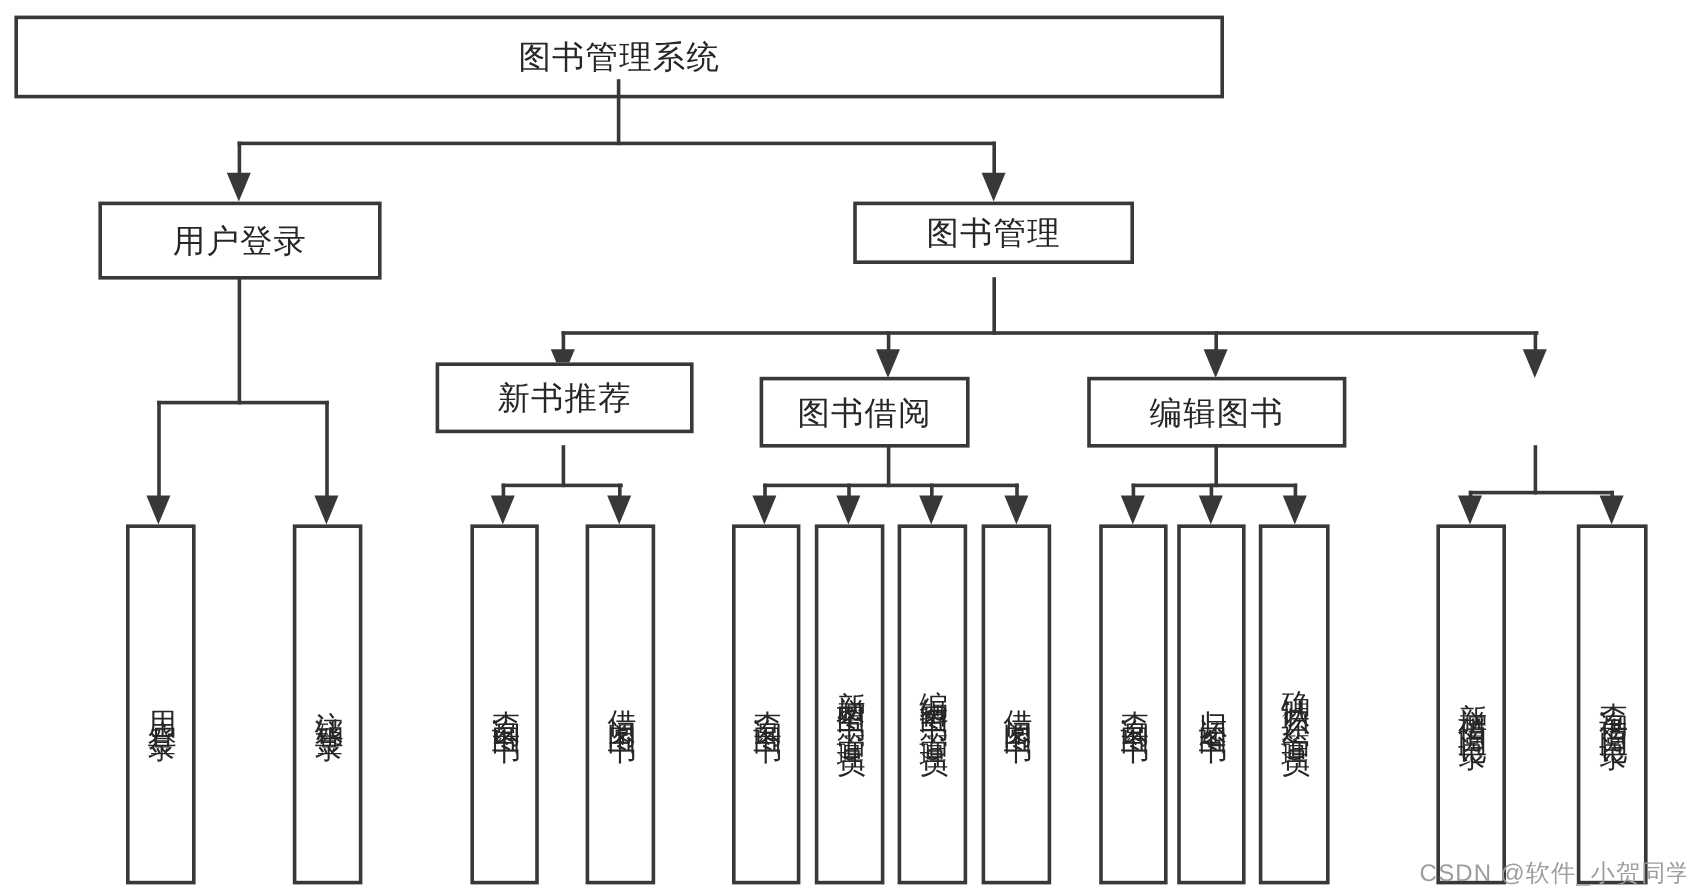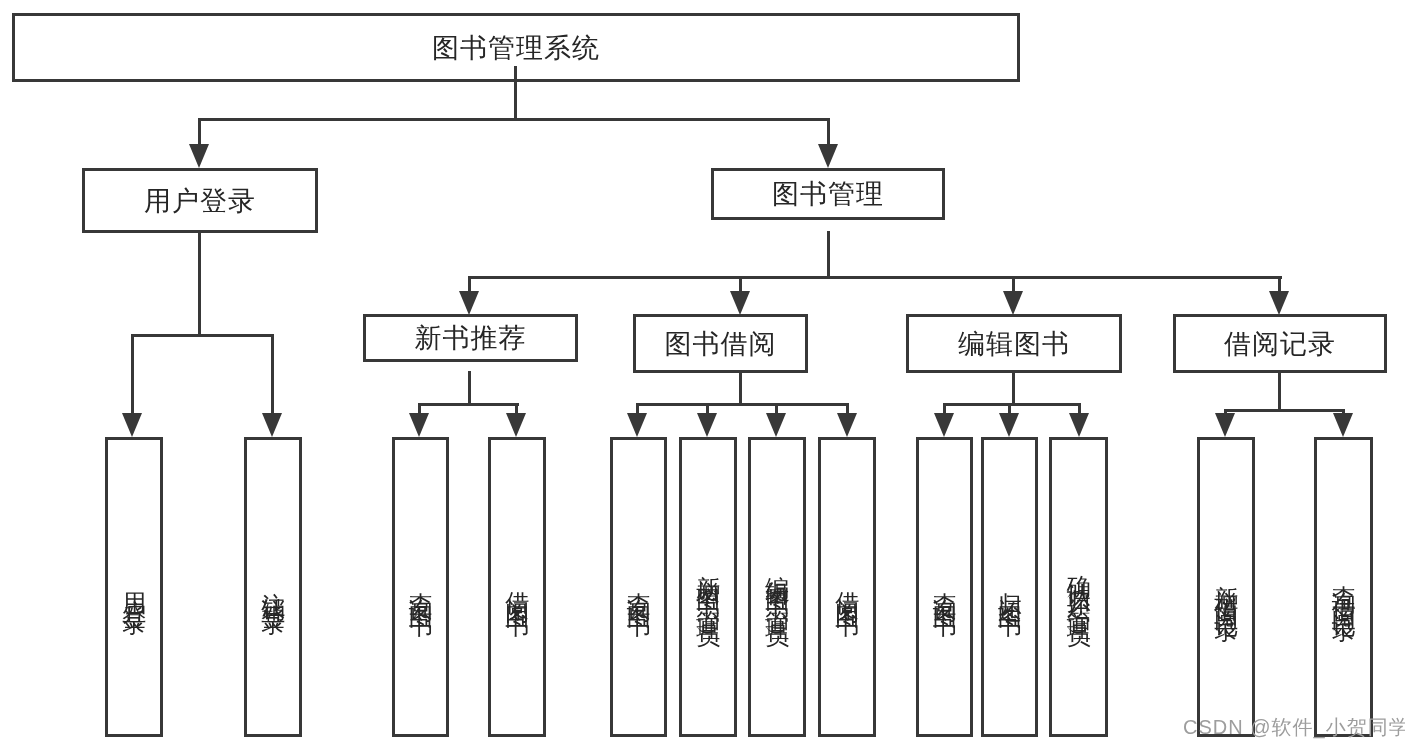"新书推荐" div.box { height: 48px -> 59px; top: 314px -> 302px }
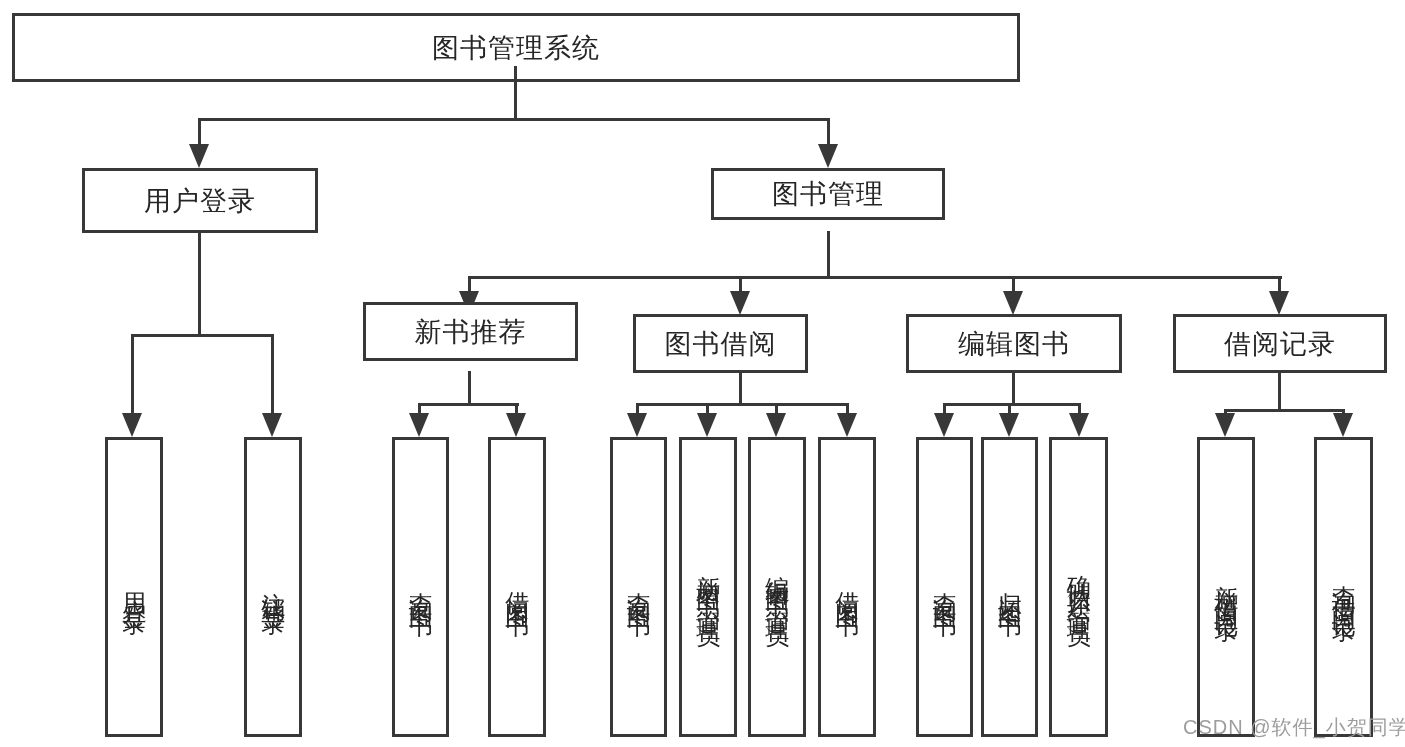"借阅记录" div.box { html: <div> <span>借阅记录</span> </div> -> none }
